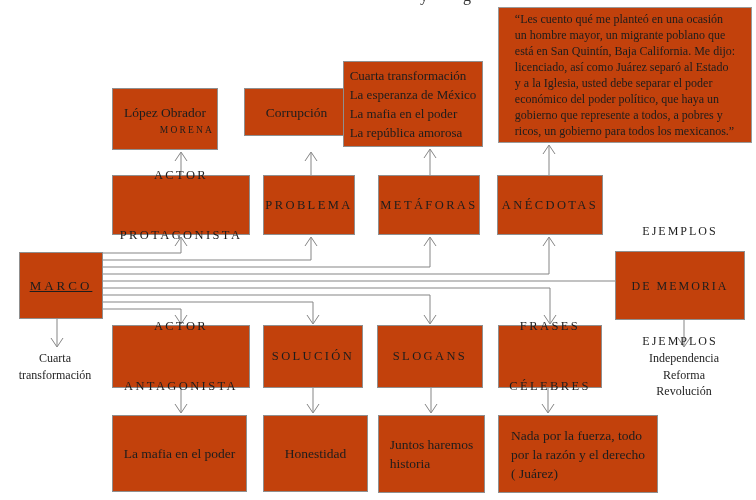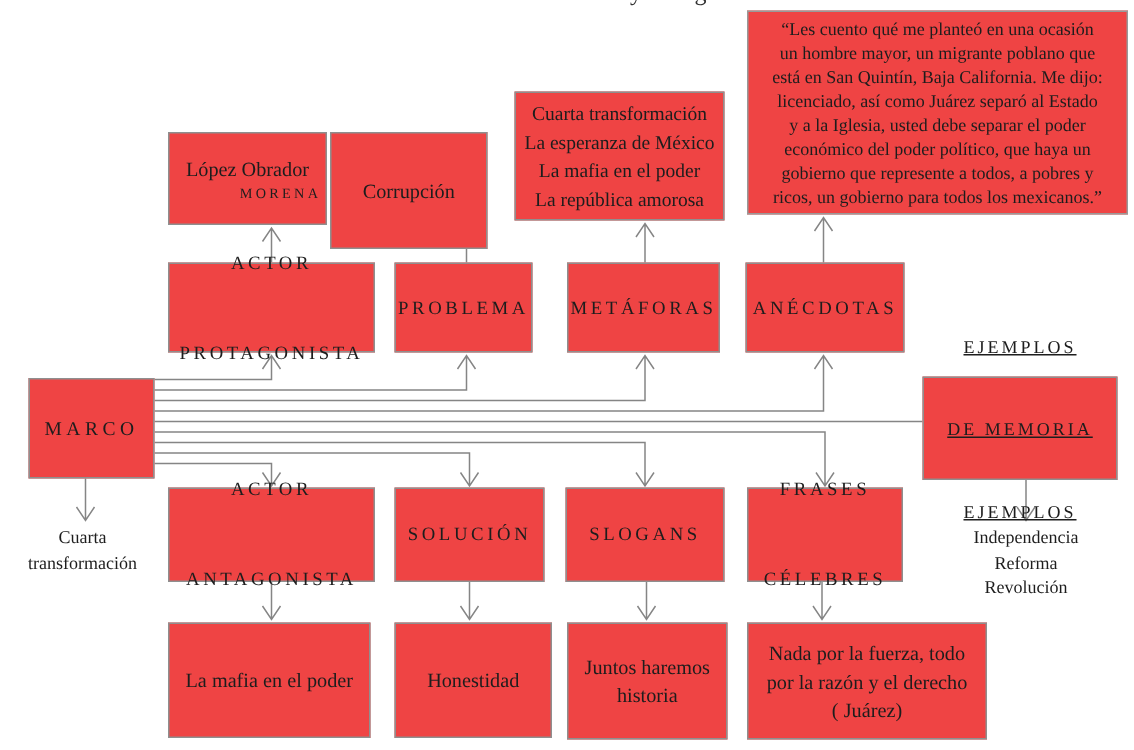"“Les cuento qué me planteó" .box { background: #ef4444 -> #c2410c; text-align: center -> none }
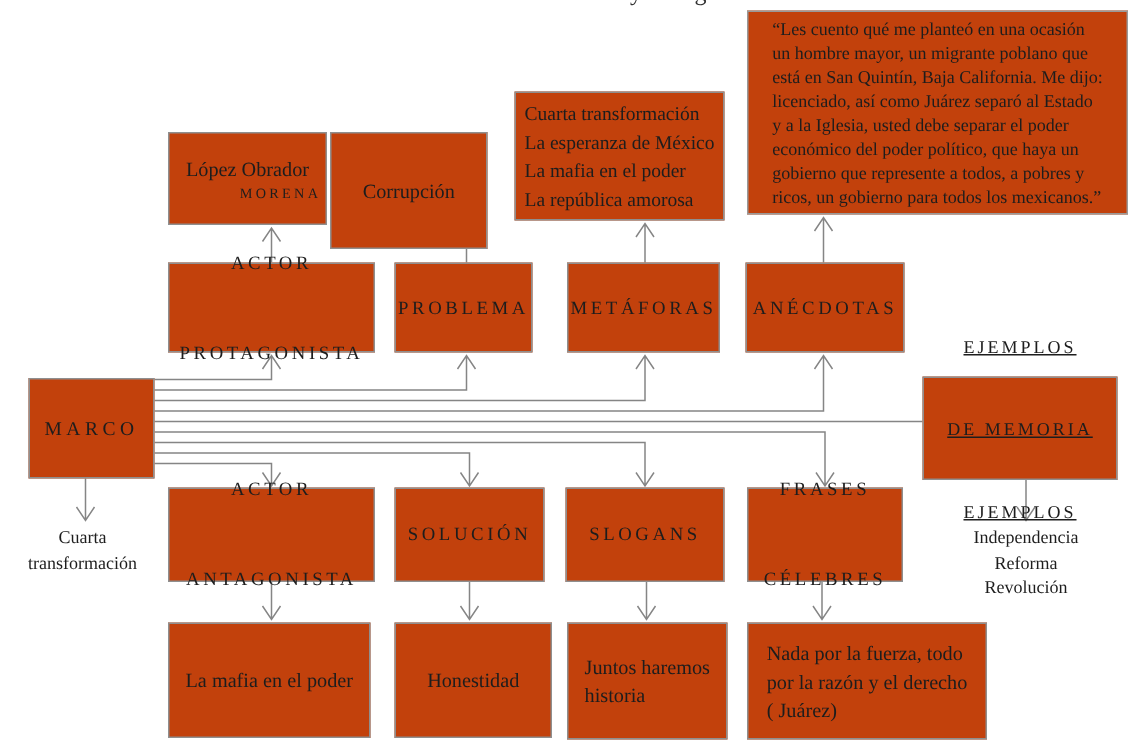"Corrupción" div.box { height: 78px -> 48px; left: 220px -> 244px }
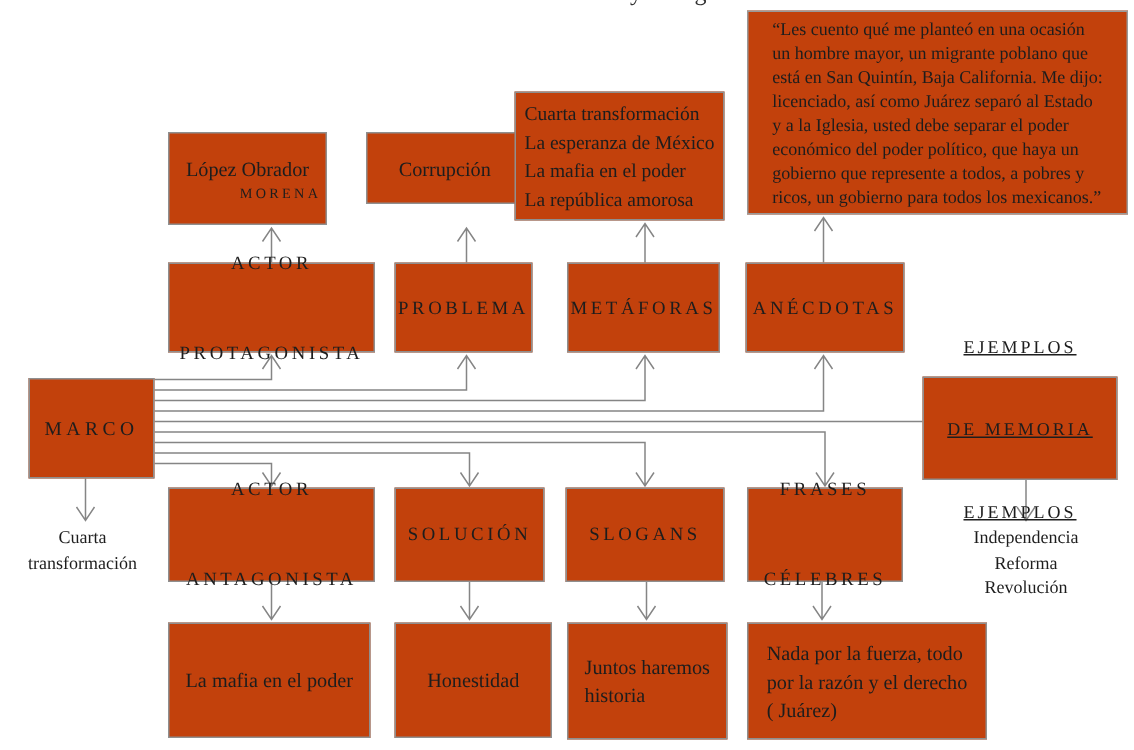"EJEMPLOS" .cat3 .ln { text-decoration: underline -> none }
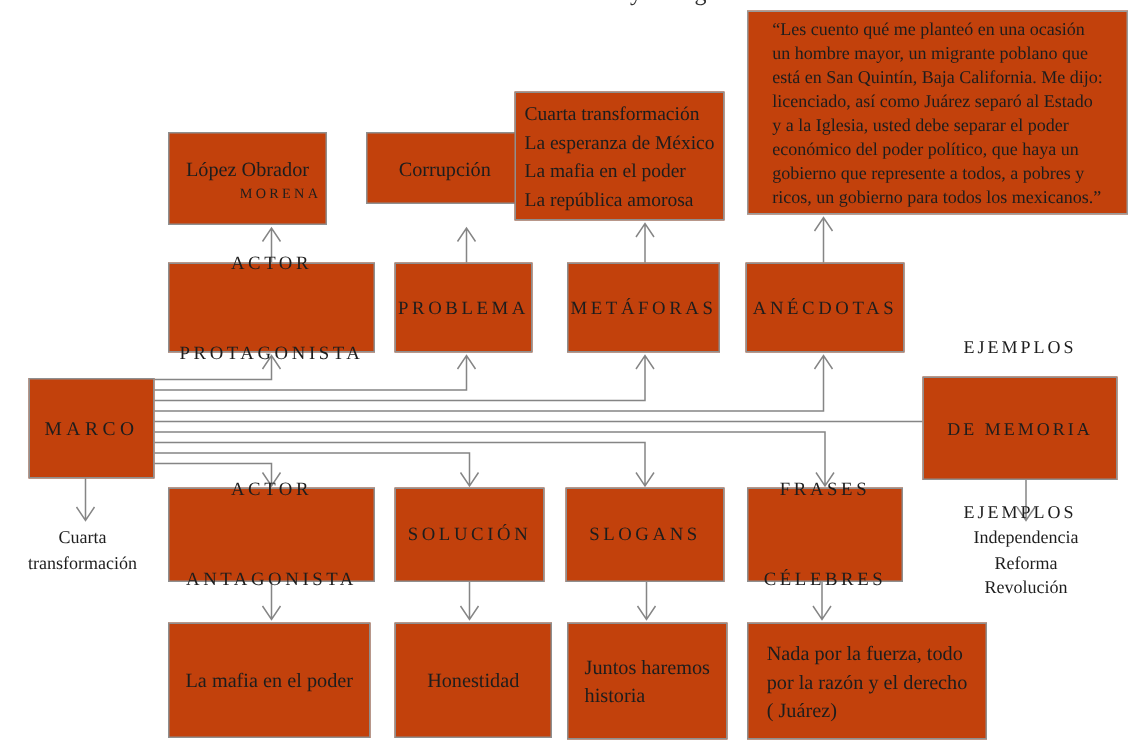"MARCO" .marco-label { text-decoration: none -> underline }
